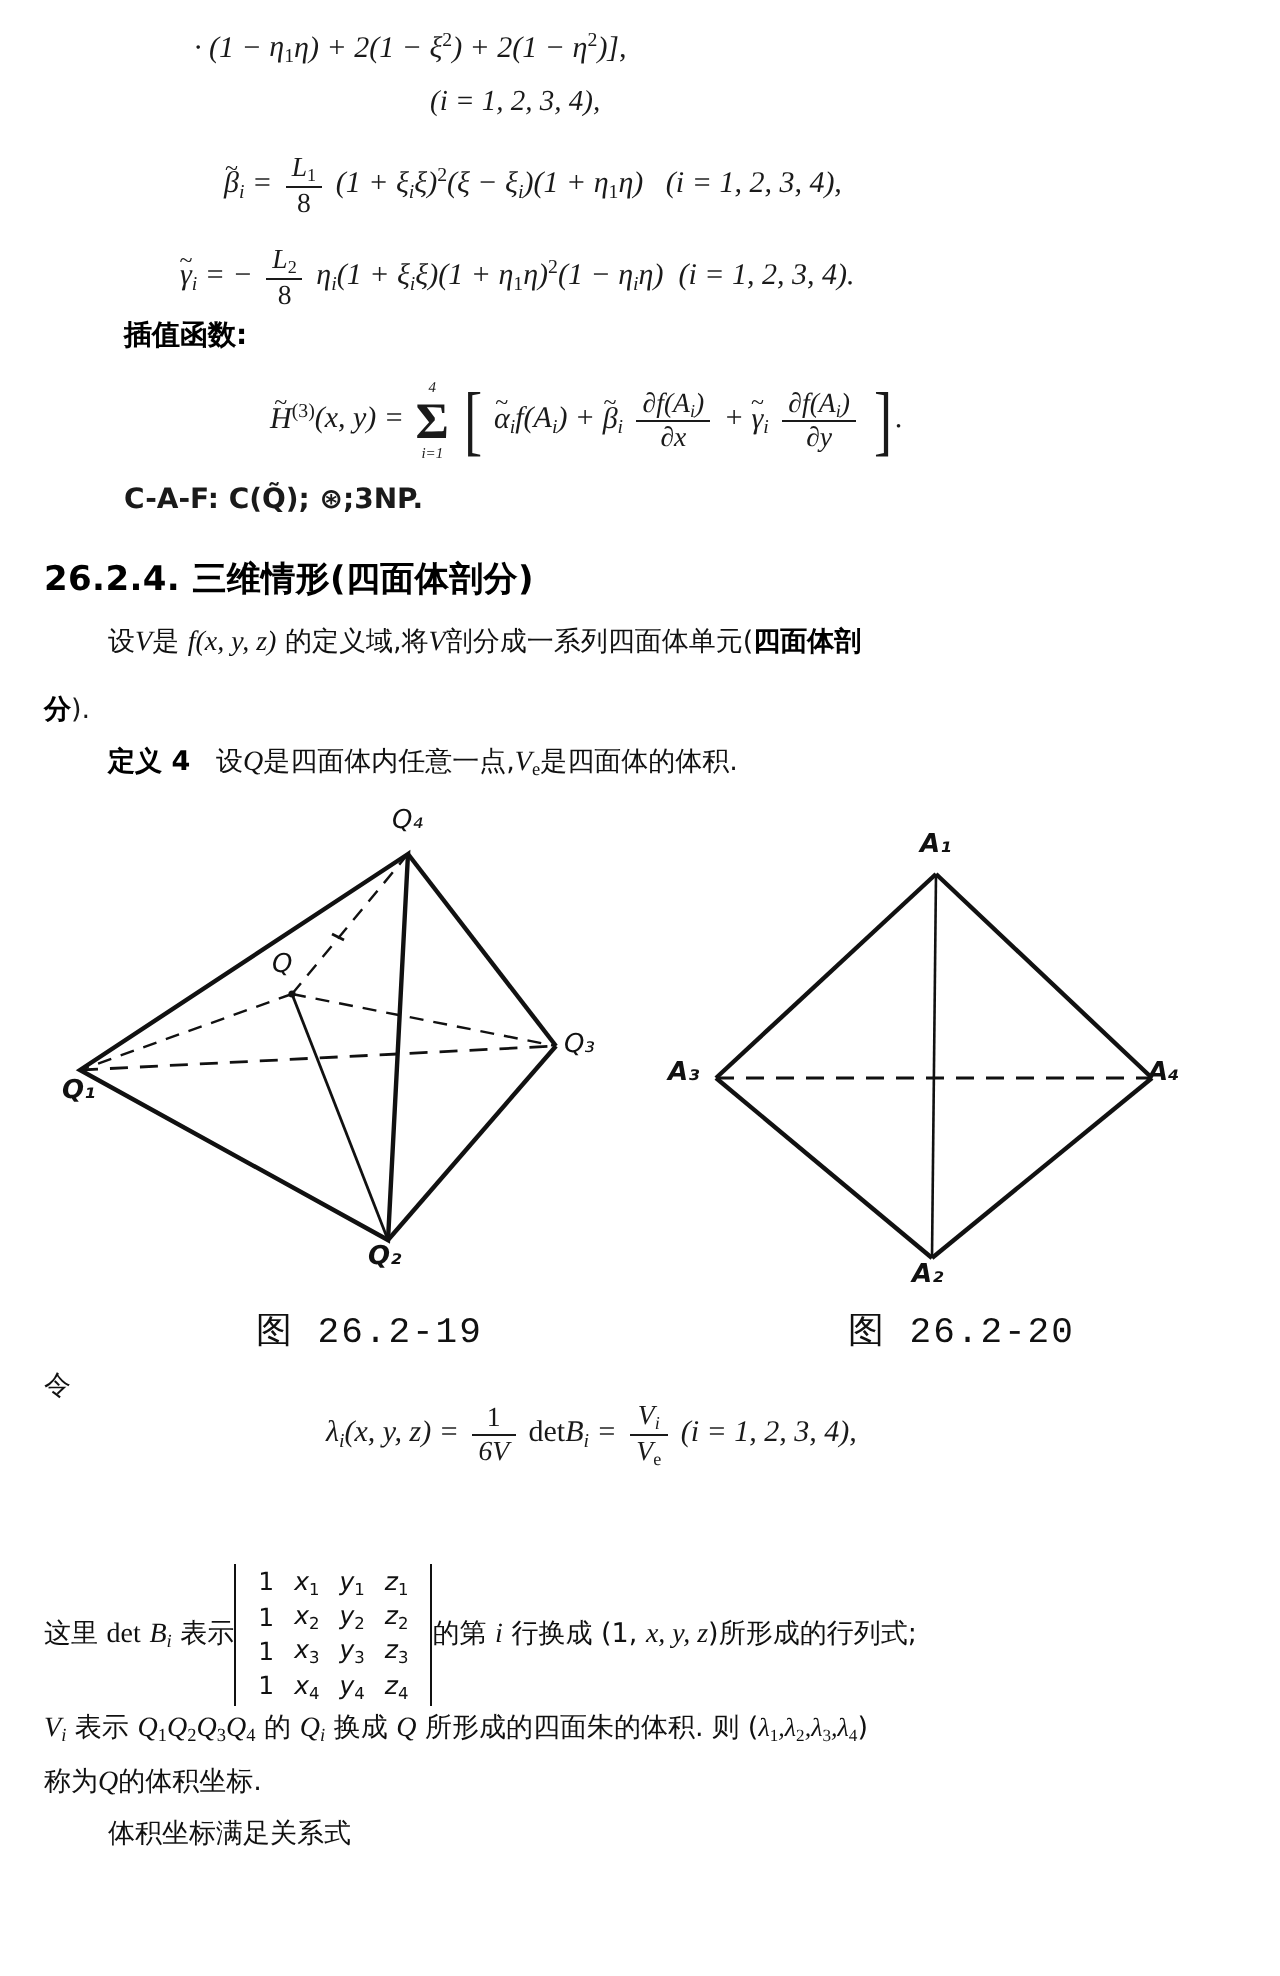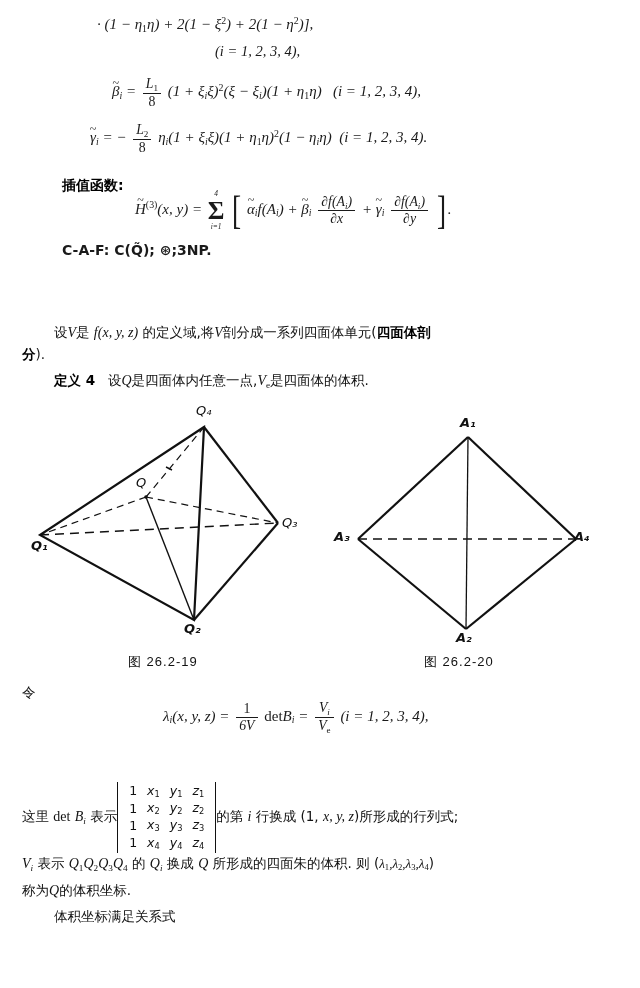"插值函数:" div.blk { top: 177px -> 159px }
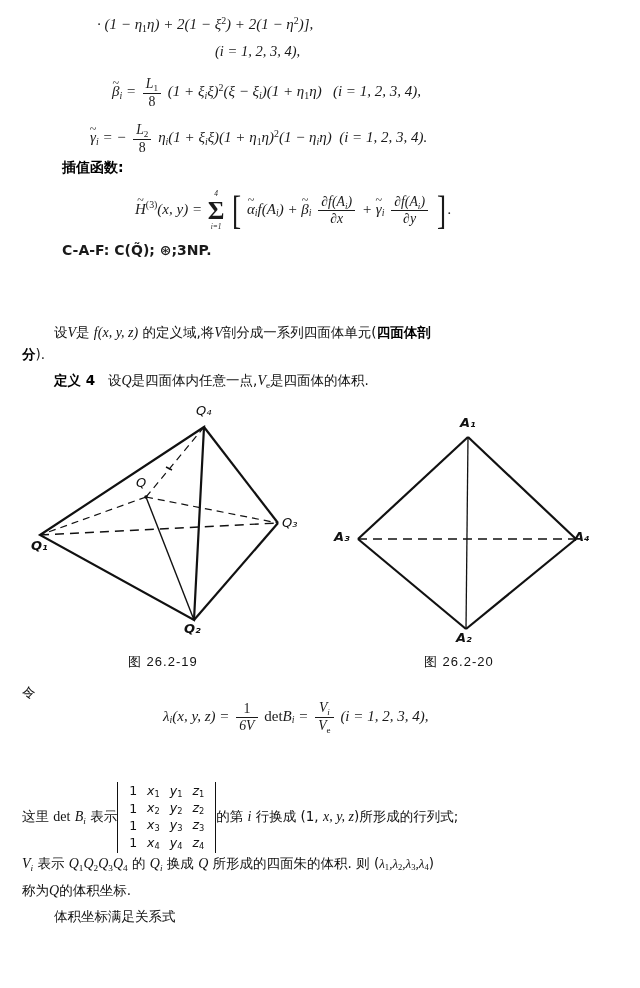"26.2.4. 三维情形(四面体剖分)" div.heading { html: none -> <div>26.2.4. 三维情形(四面体剖分)</div> }
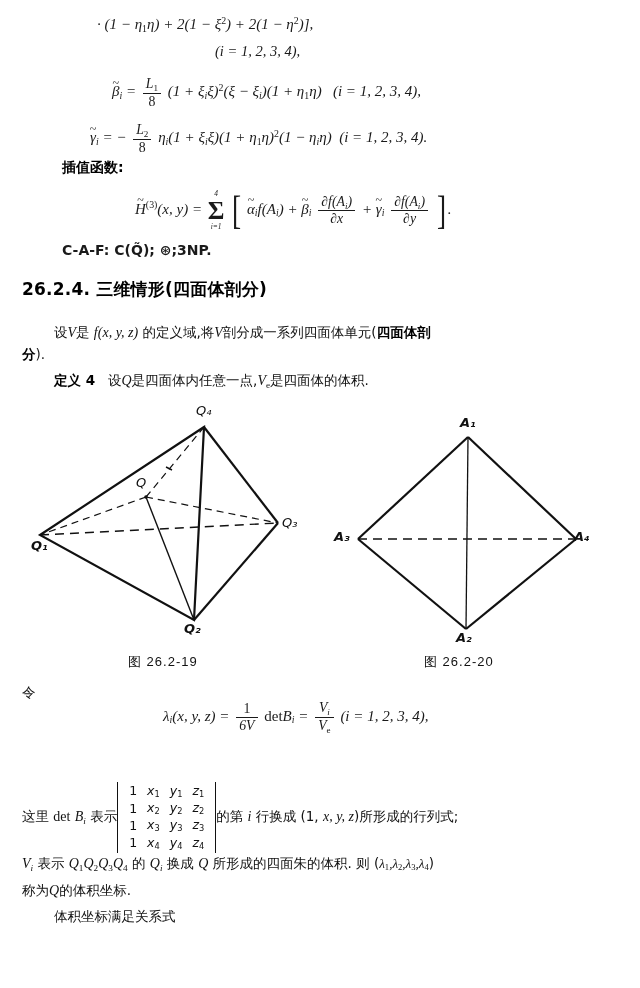"设V是 f(x, y, z) 的定义域,将V剖分成一系列四面体单元(四面体剖" div.blk { top: 324px -> 312px }
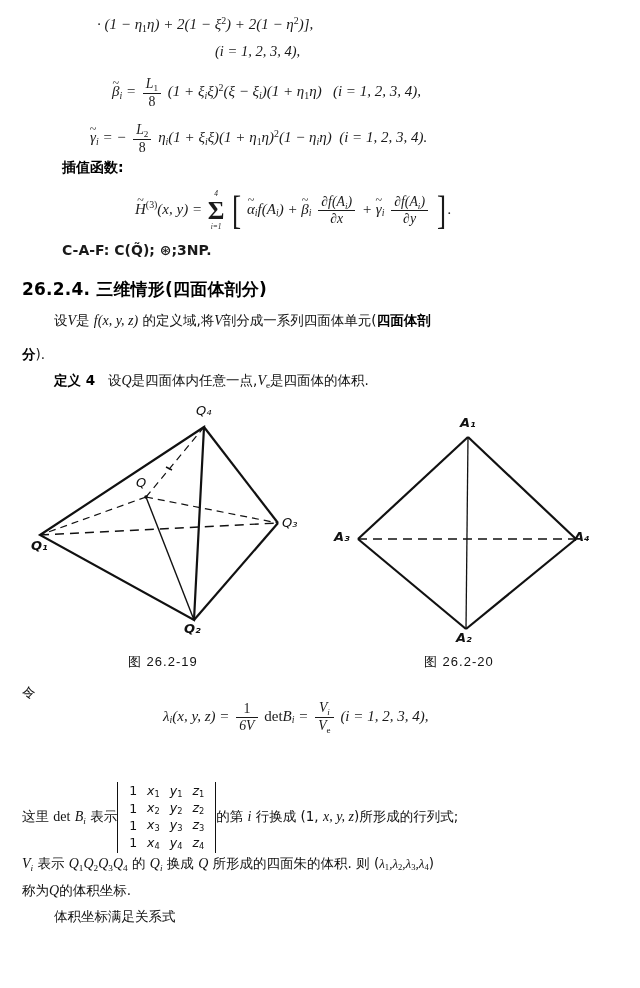"图 26.2-19" .caption { font-family: Liberation Sans, sans-serif -> Liberation Mono, monospace; font-size: 13px -> 18px }
